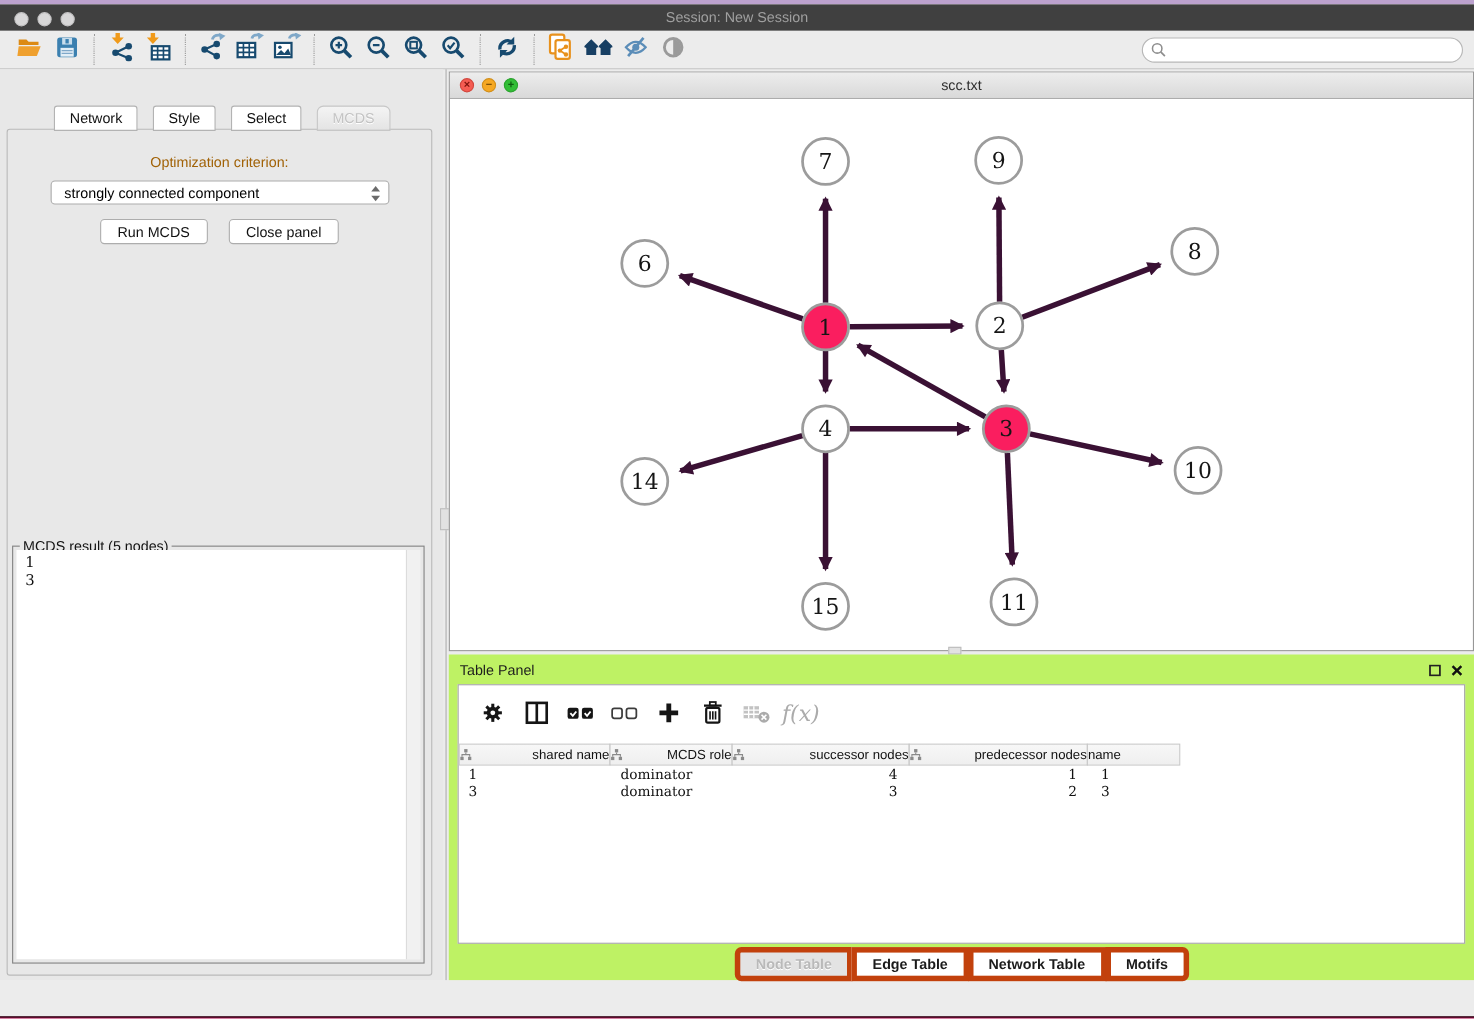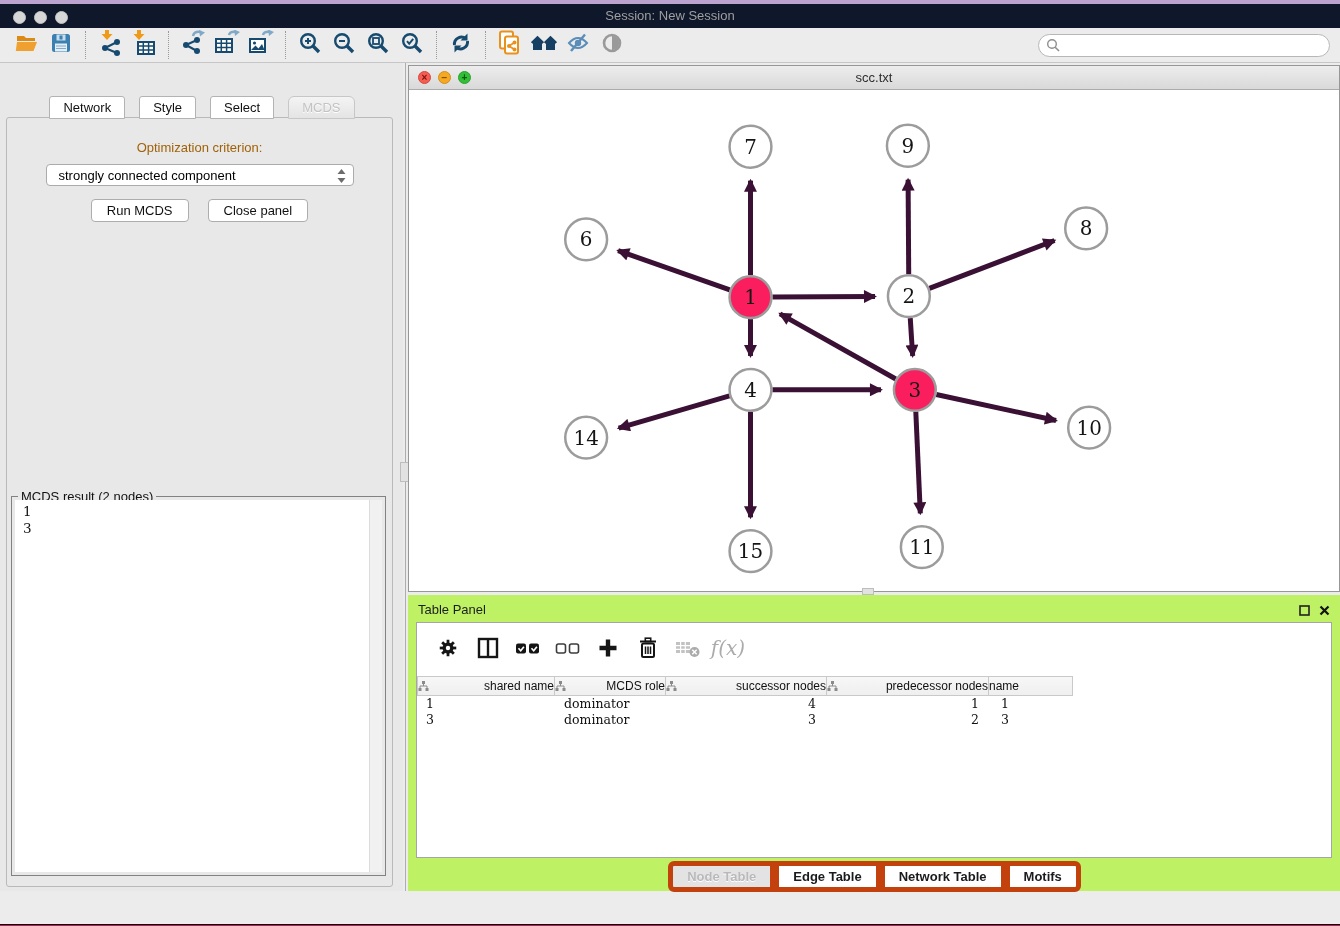"Session: New Session" .titlebar { background: #0f172a -> #404040 }
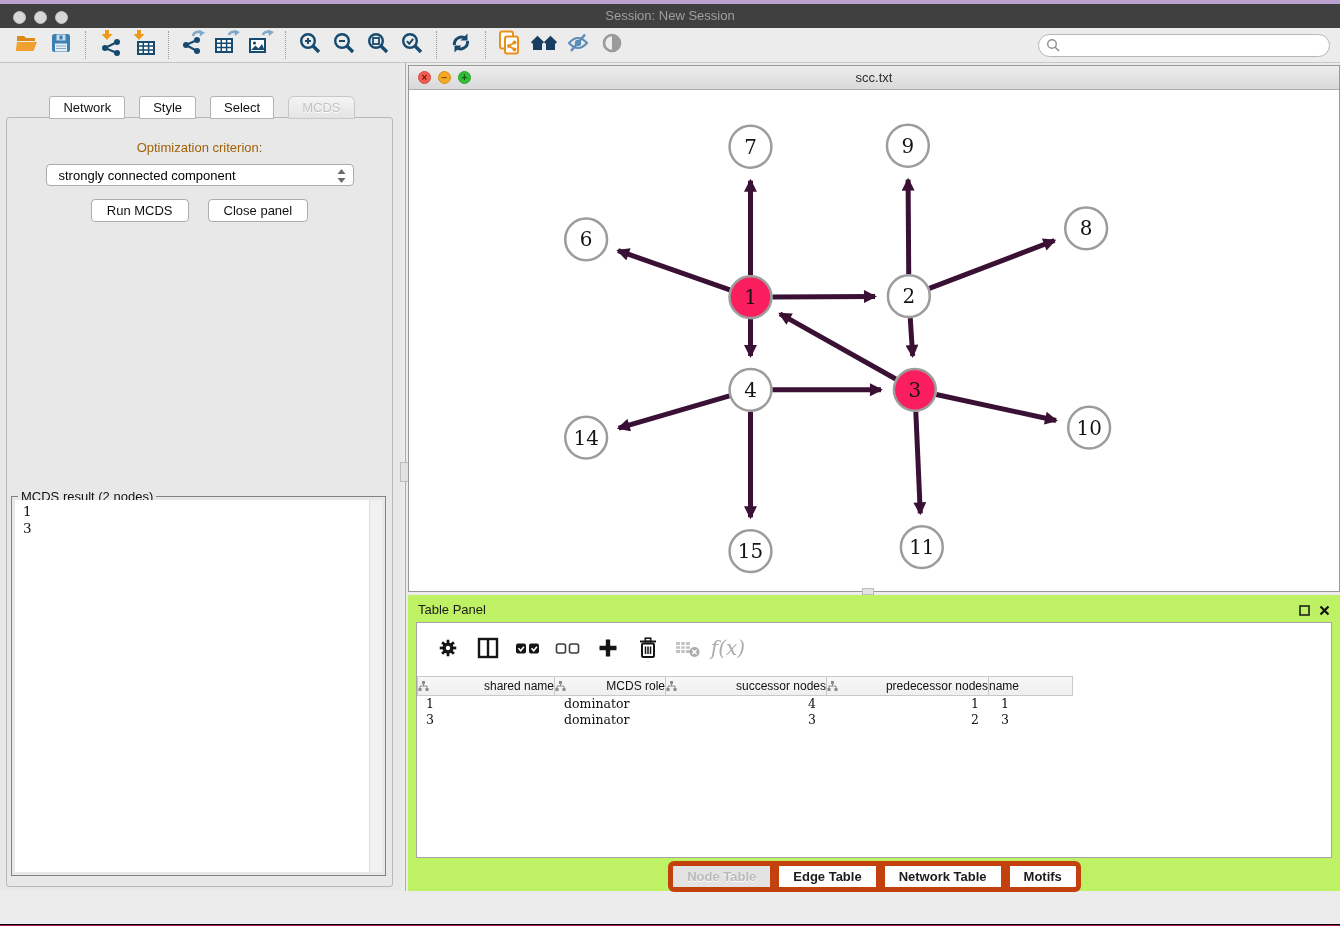"MCDS result (2 nodes)" span.result-label { text: 2 -> 5 }
